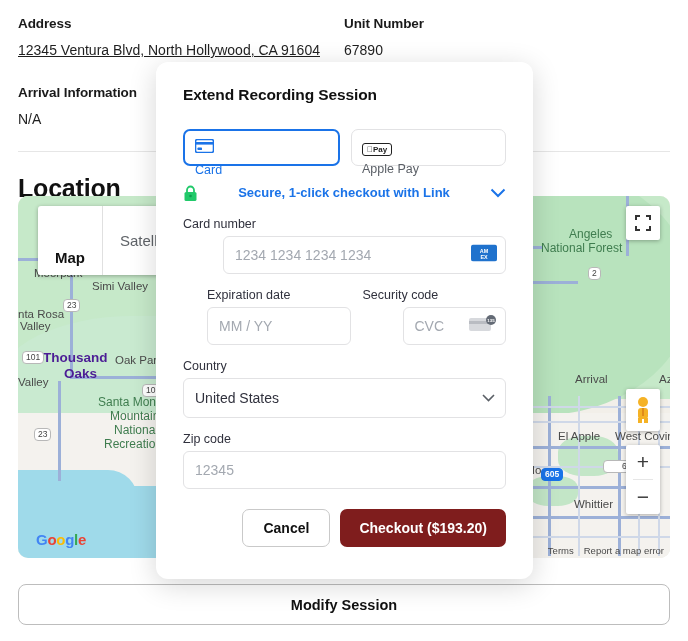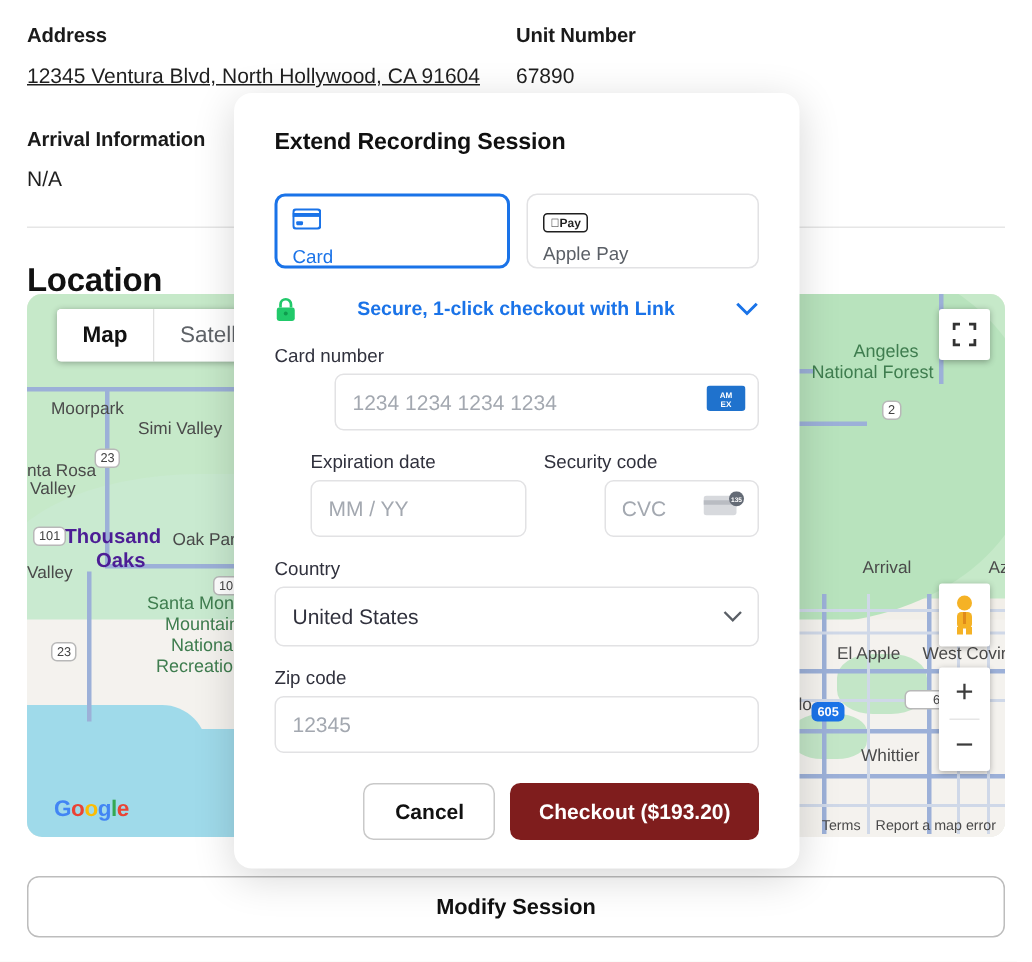"Pay" .pm { height: 50px -> 37px }
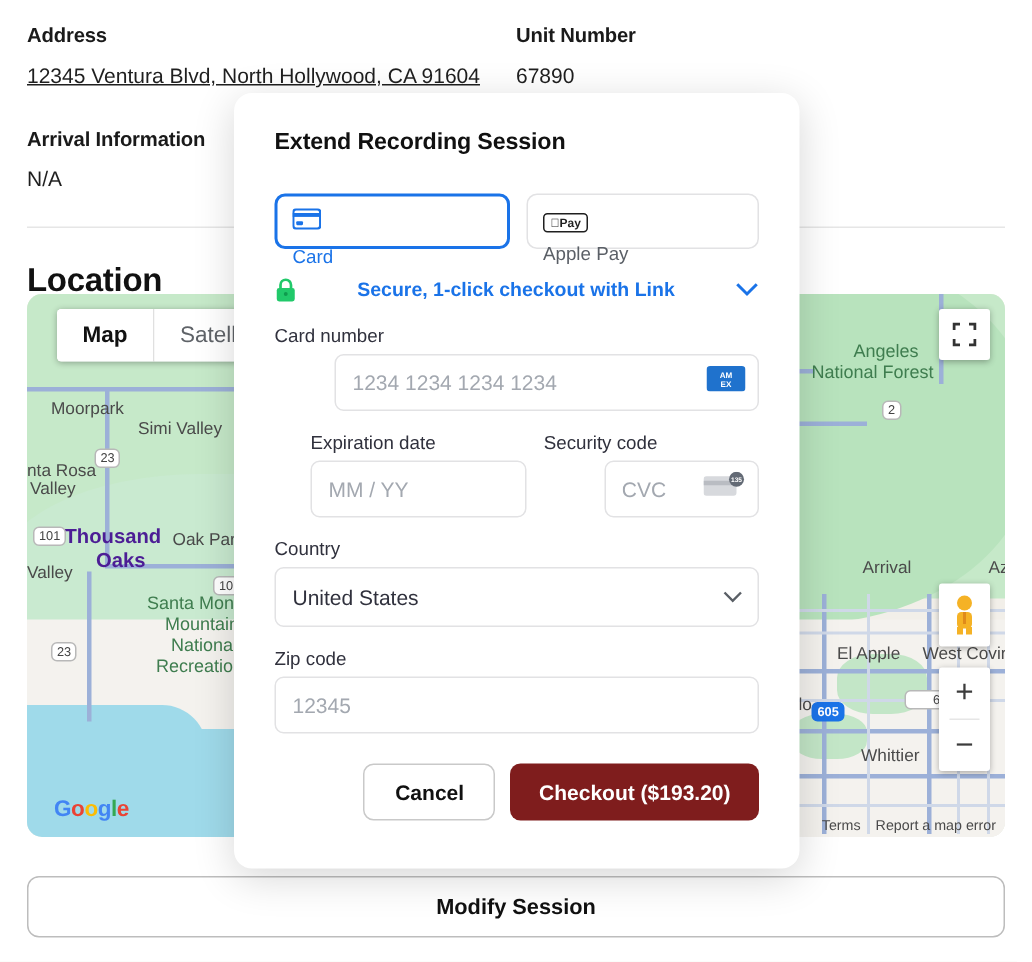"Location" .loc-title { font-size: 22px -> 25px }
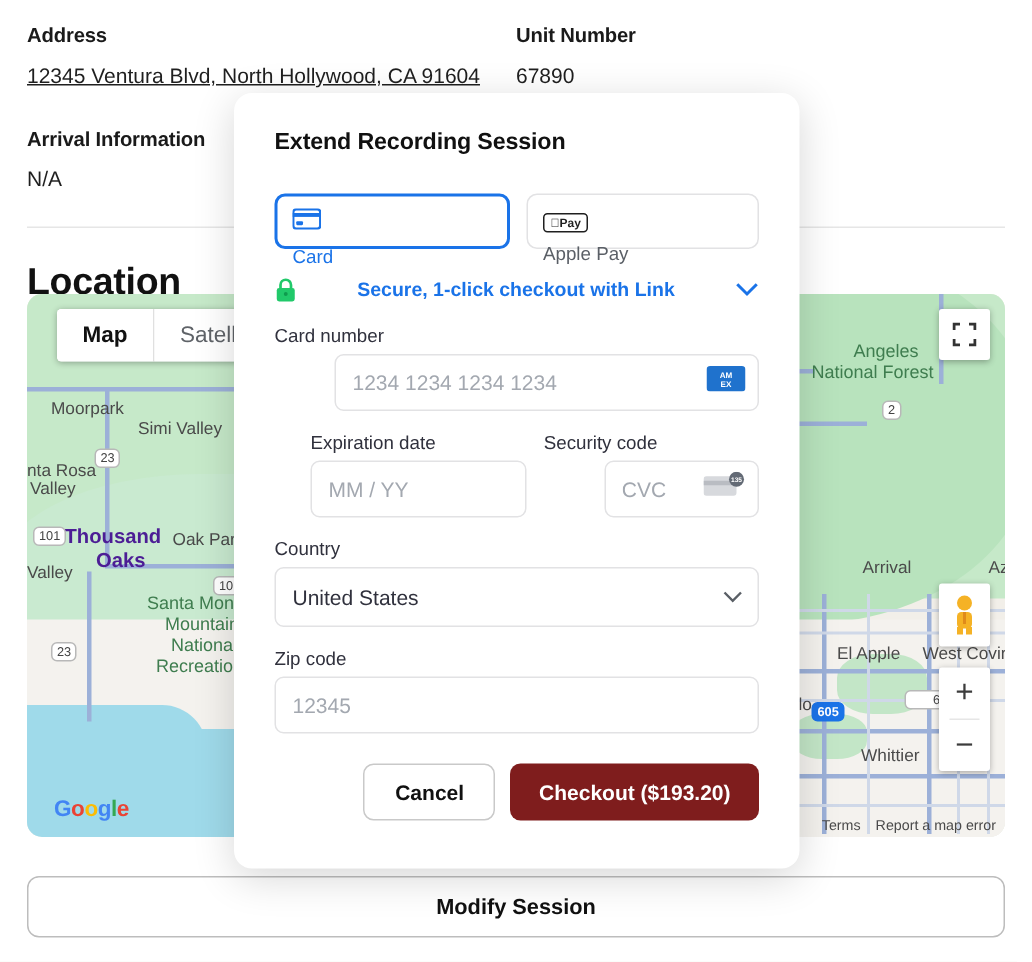"Map" .mt-btn.active { margin-top: none -> 34px }
